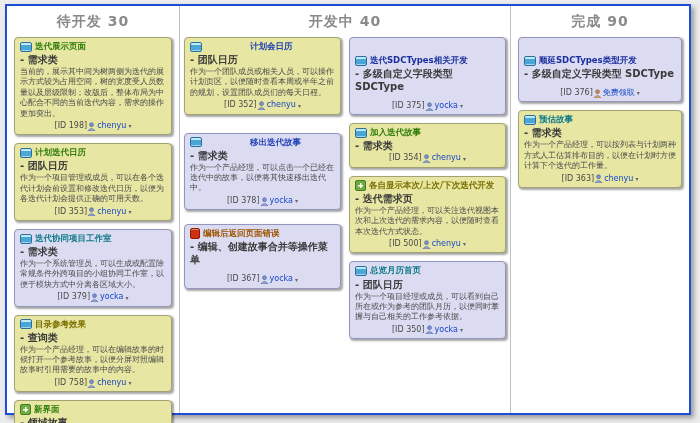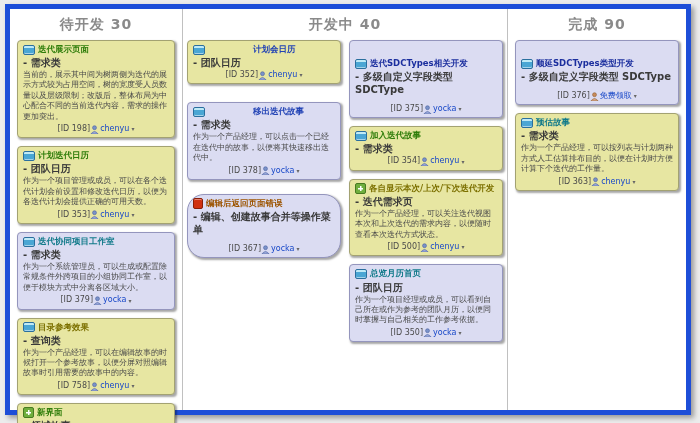"待开发 30" .board { border: 5px solid #1d4ed8 -> 2px solid #1d4ed8 }
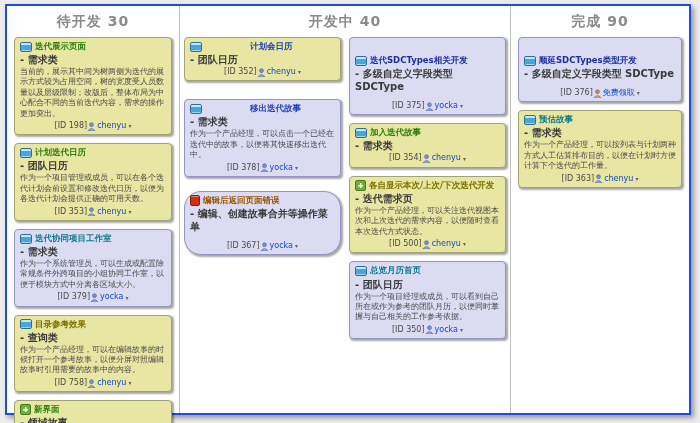"作为一个团队成员或相关人员，可以操作计划页区，以便随时查看本周或半年之前的规划，" div.card-body { html: none -> <div>作为一个团队成员或相关人员，可以操作计划页区，以便随时查看本周或半年之前的规划，设置团队成员们的每天日程。</div> }
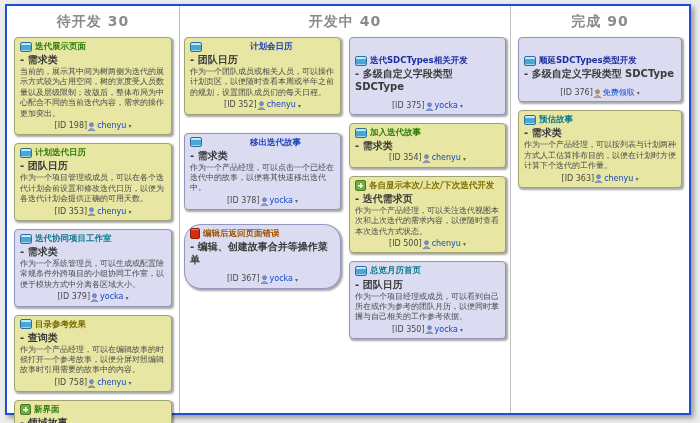"编辑后返回页面错误" .mt14 { border-radius: 17px -> none }
